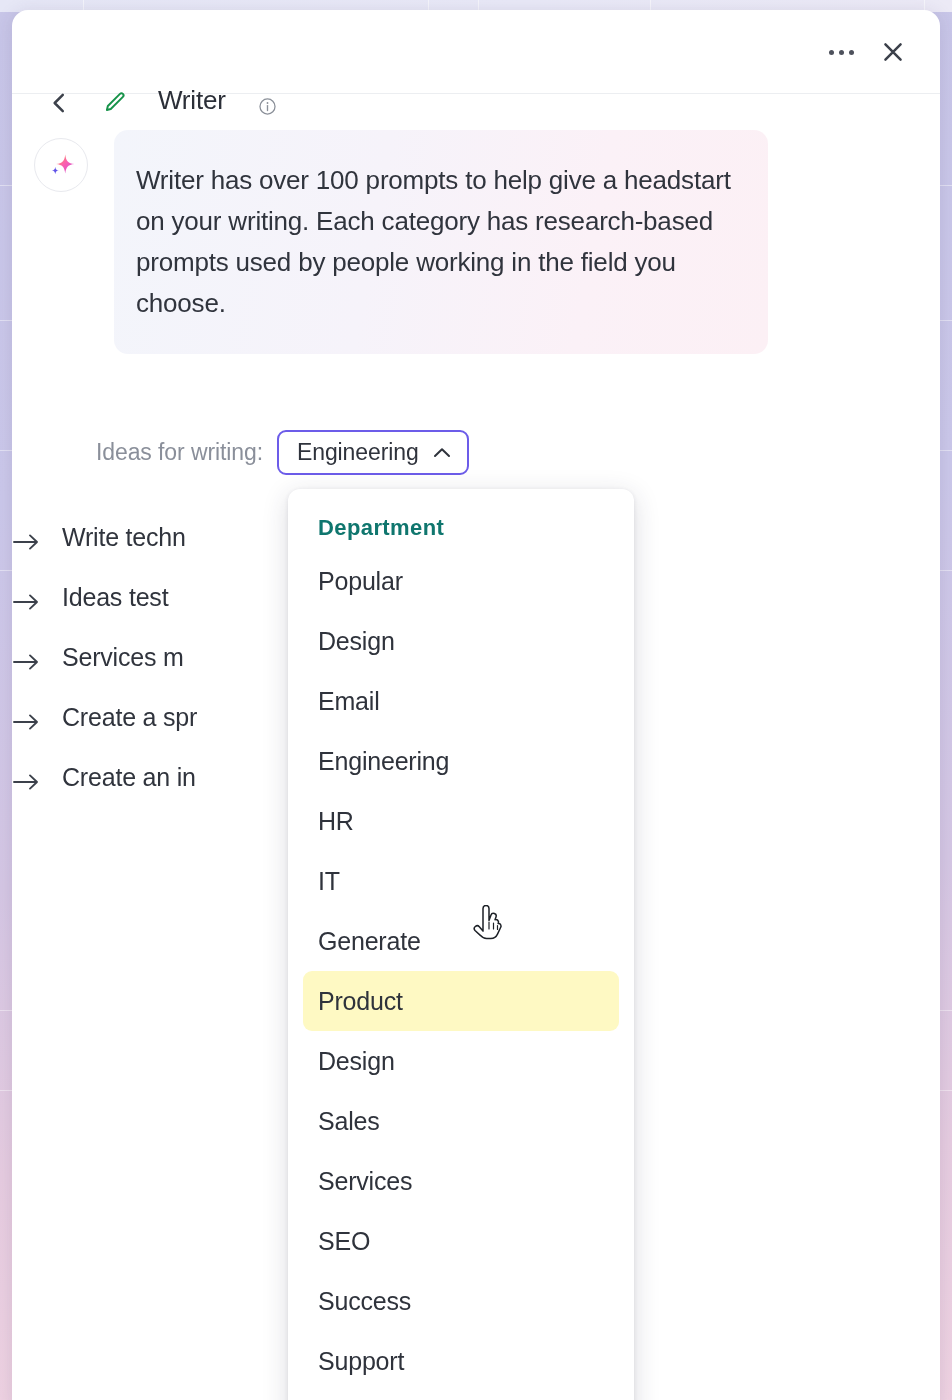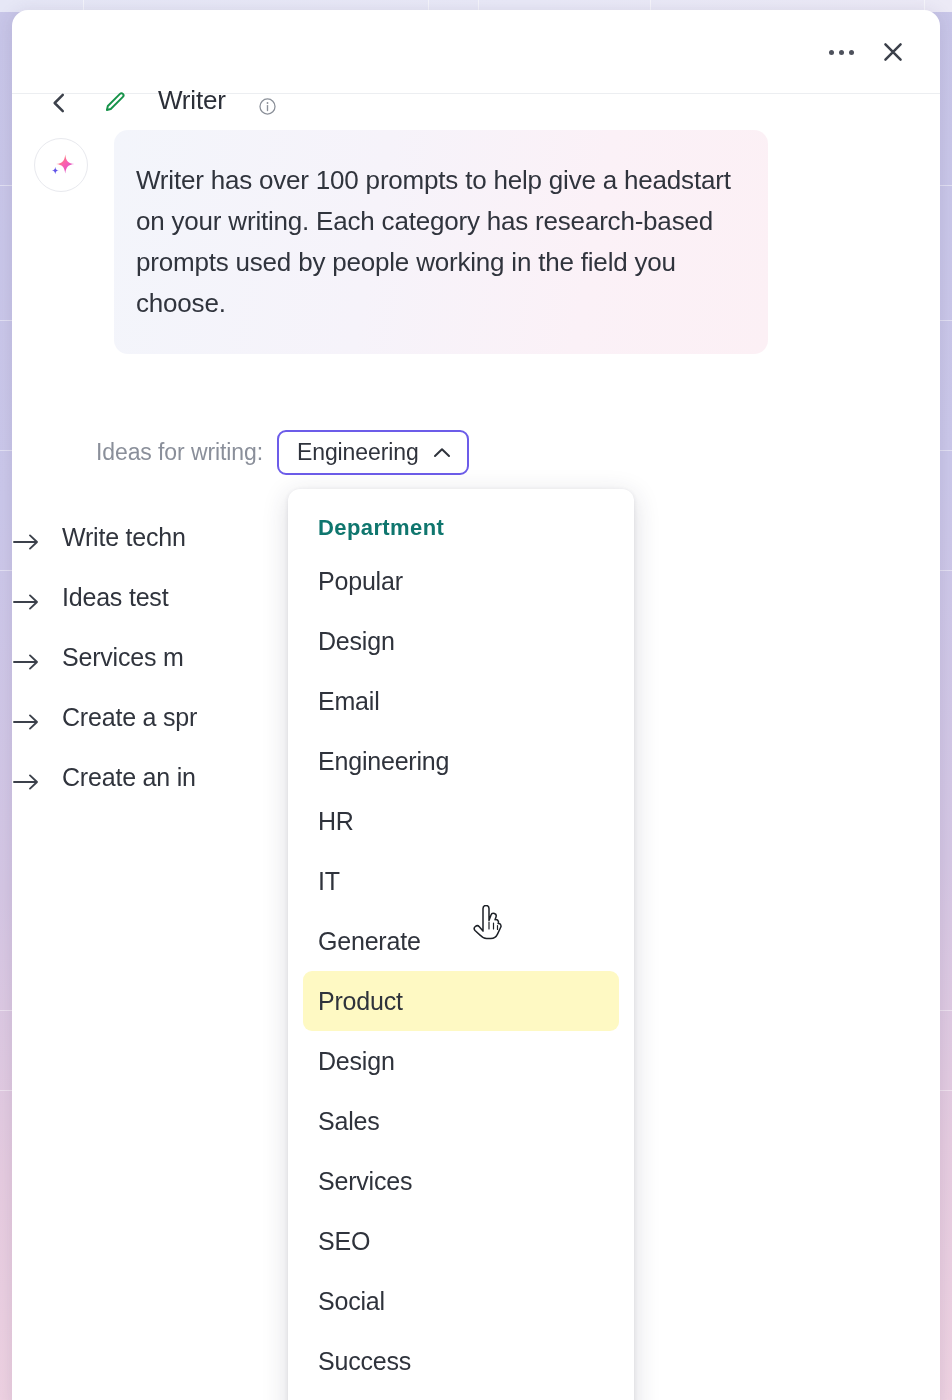"Social" div.dropdown-option { html: <div>Social</div> -> none }
